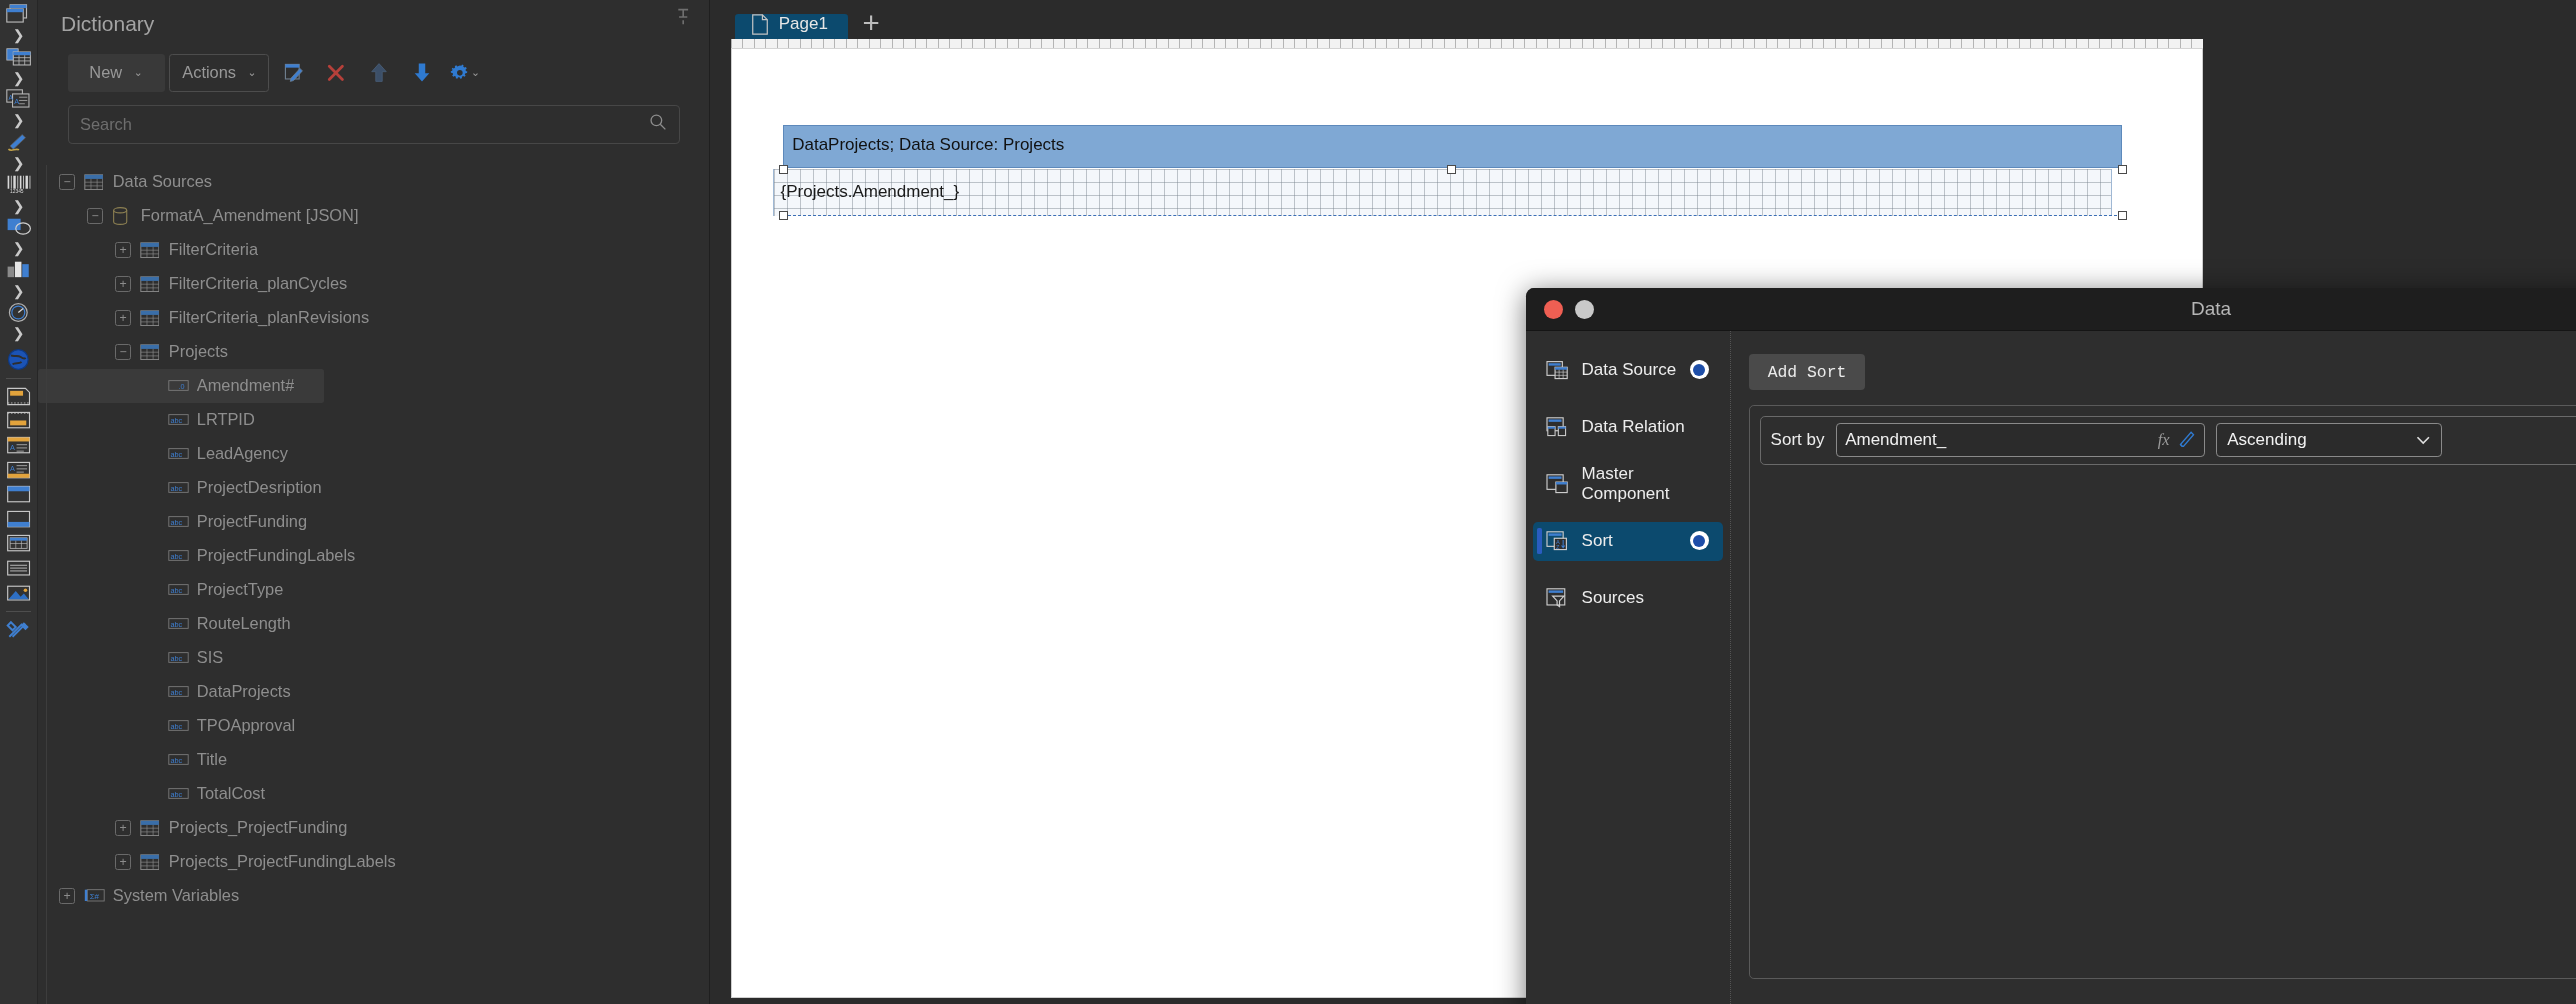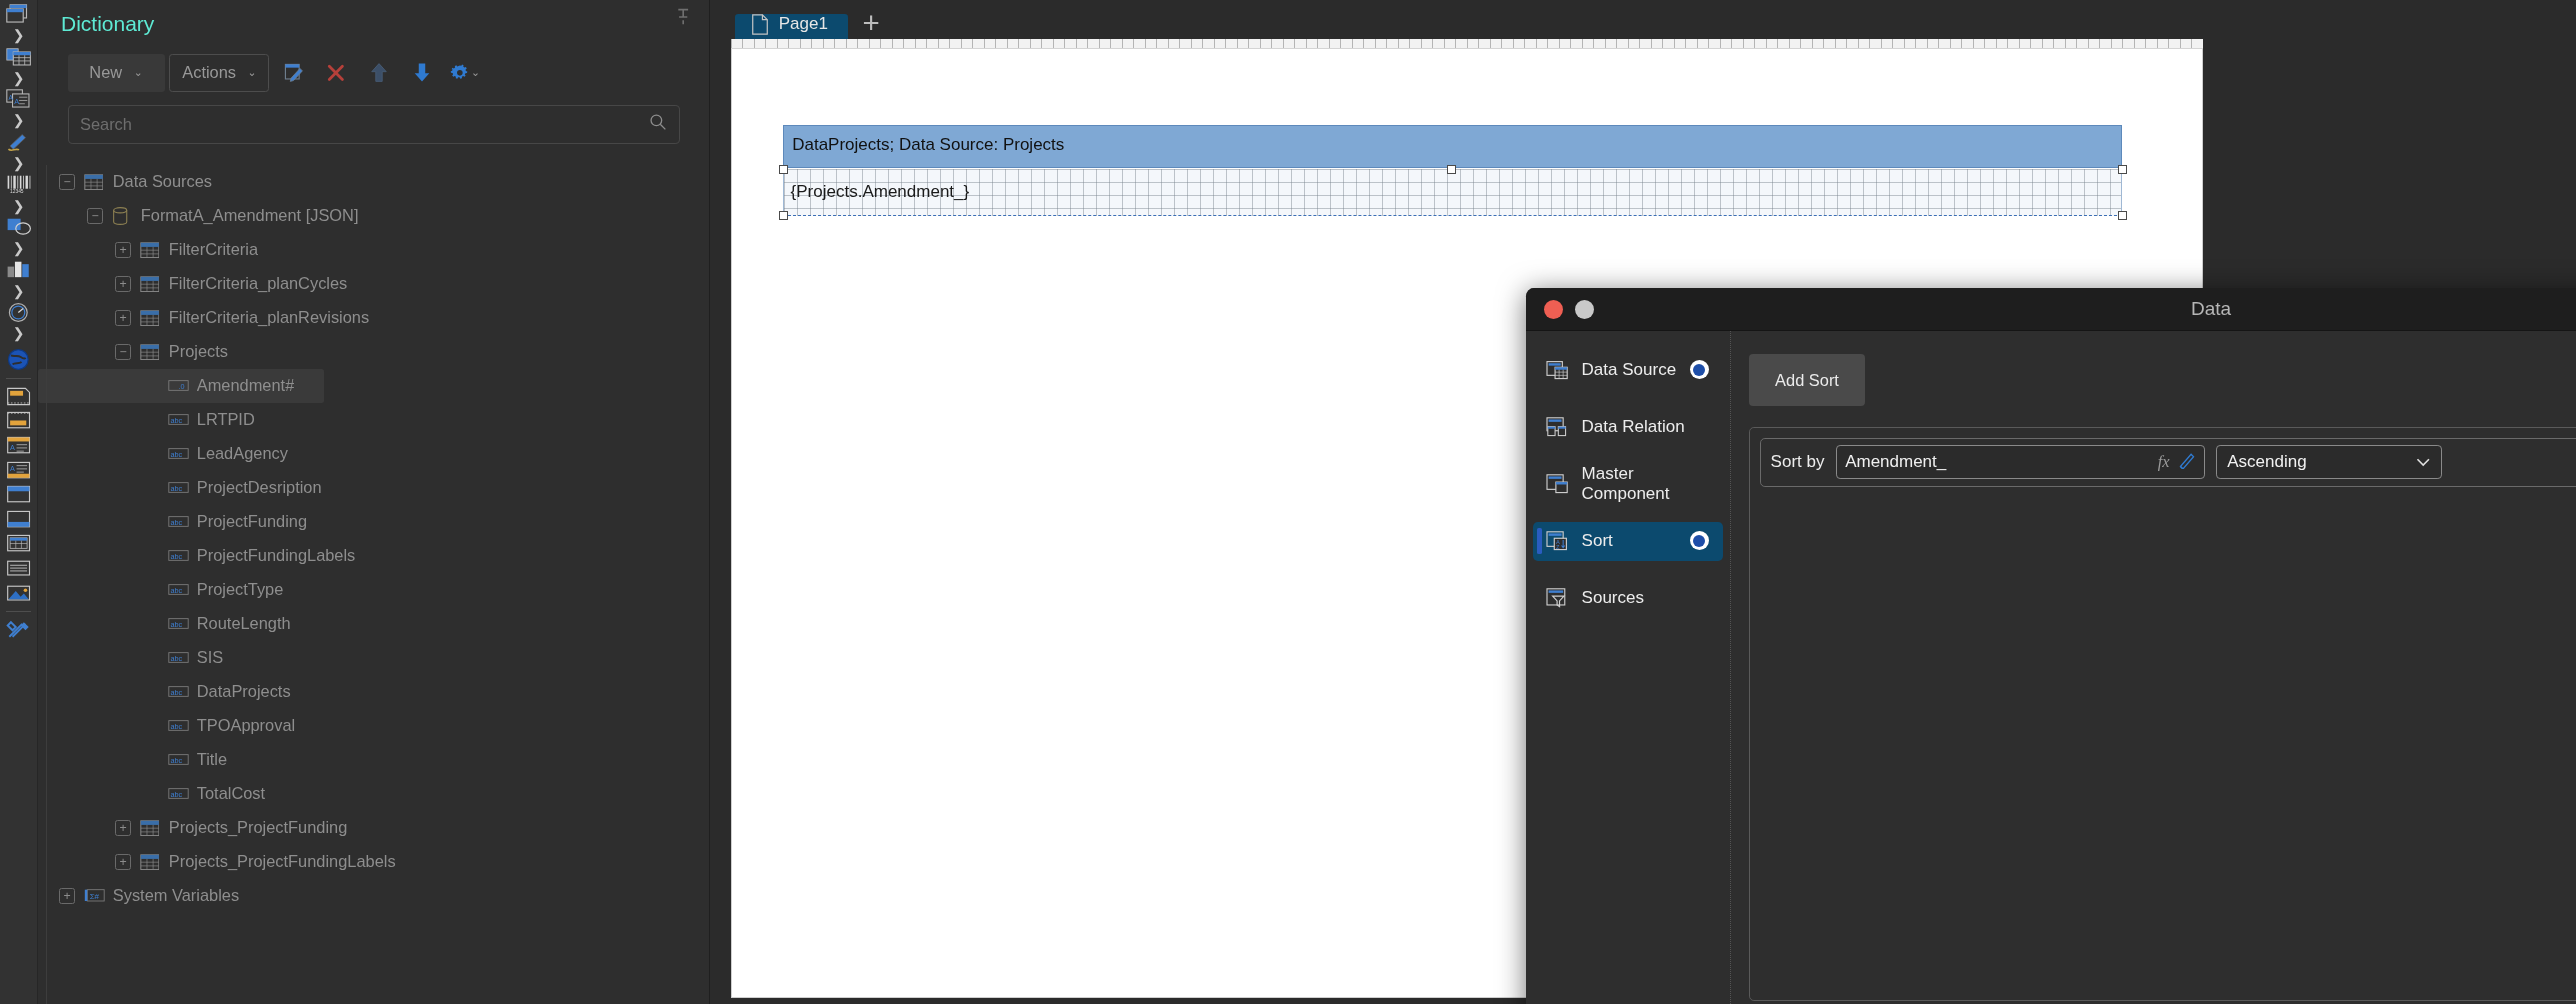"Dictionary" #dict-title { color: #5eead4 -> #a3a3a3 }
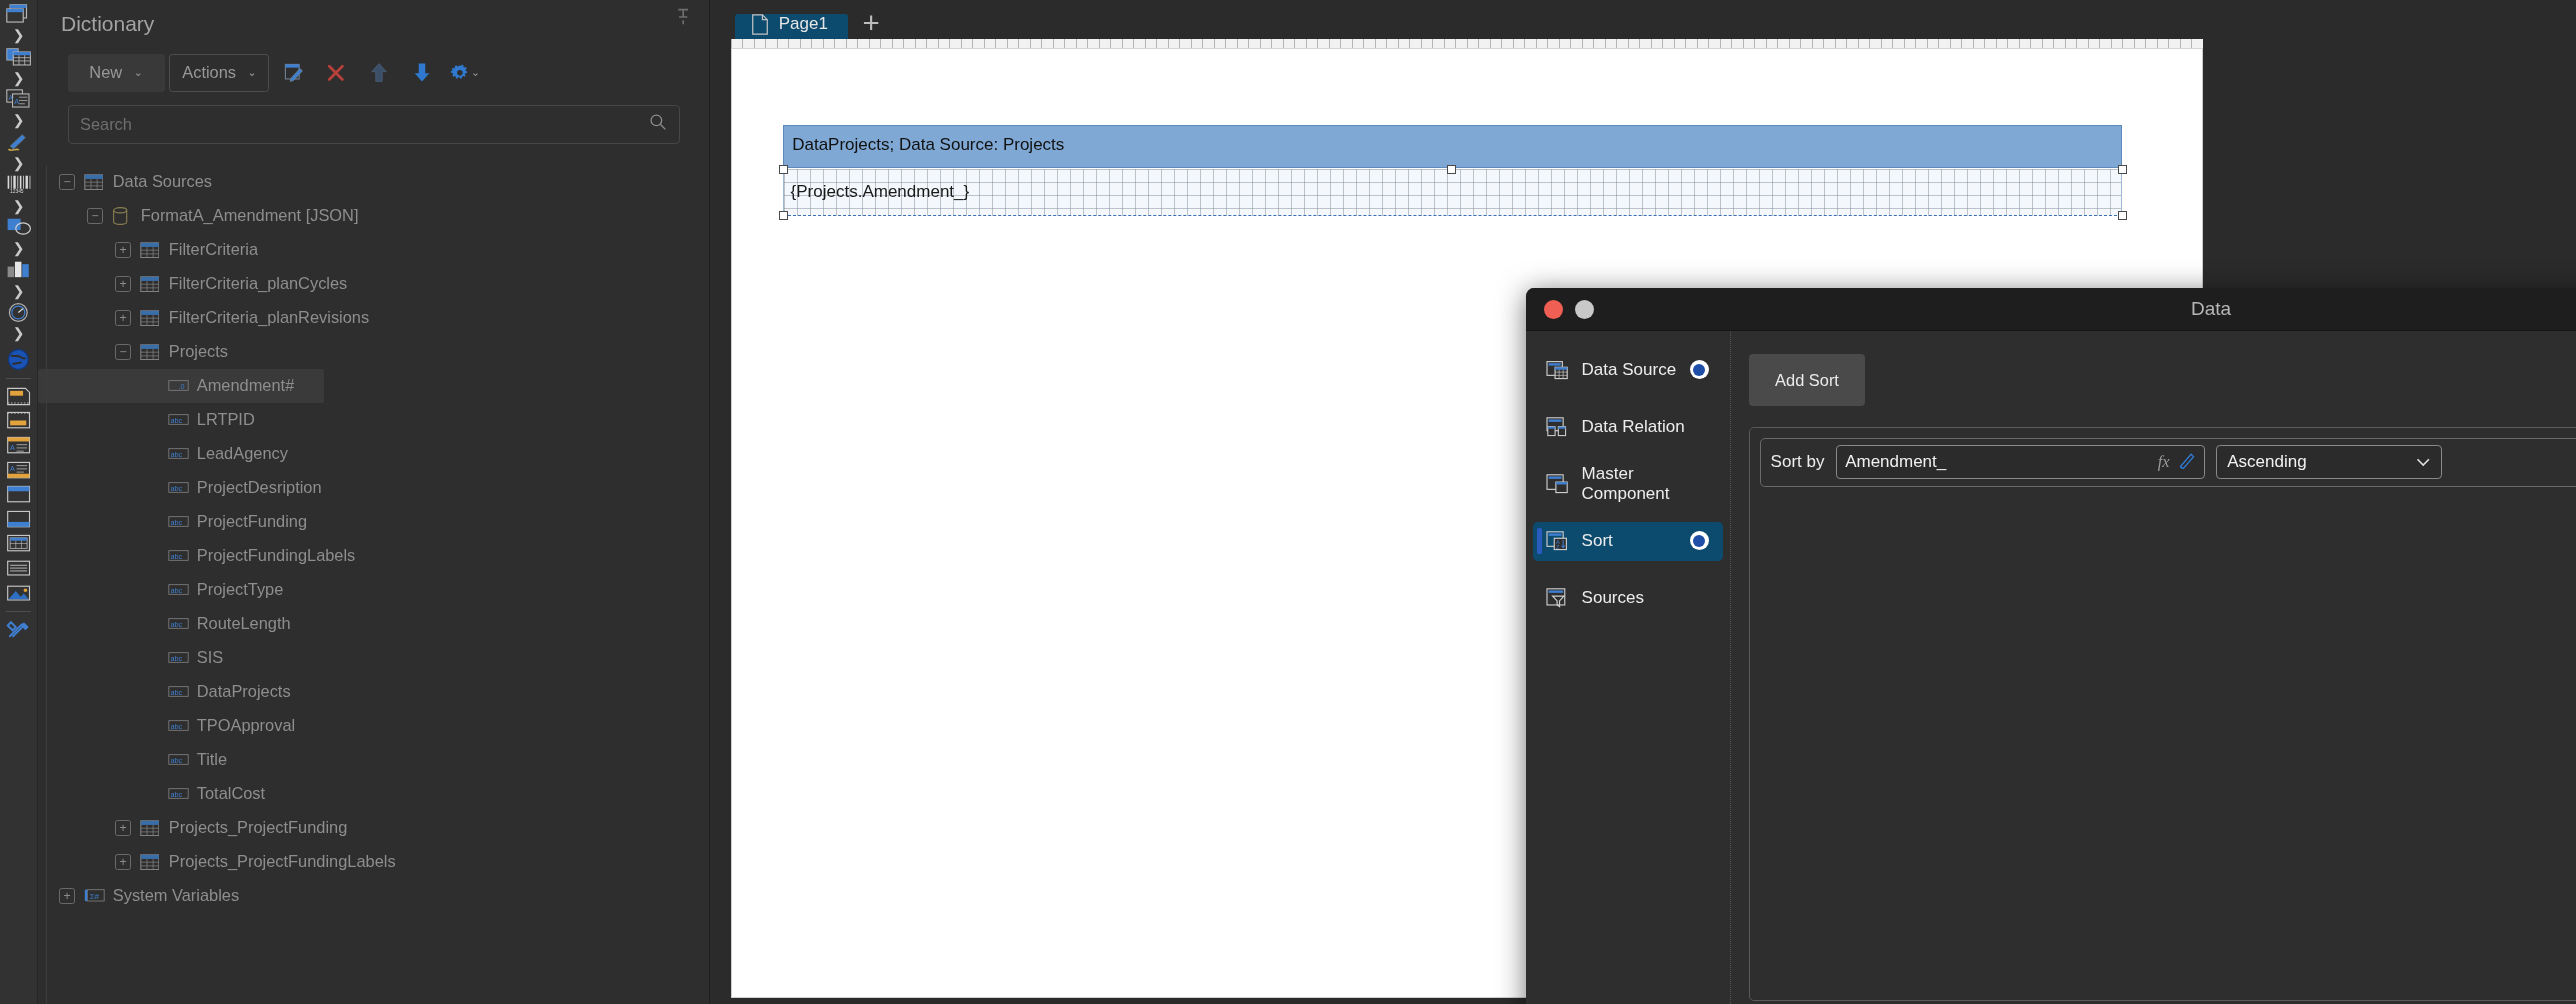"{Projects.Amendment_}" #band-body { left: 73px -> 63px }
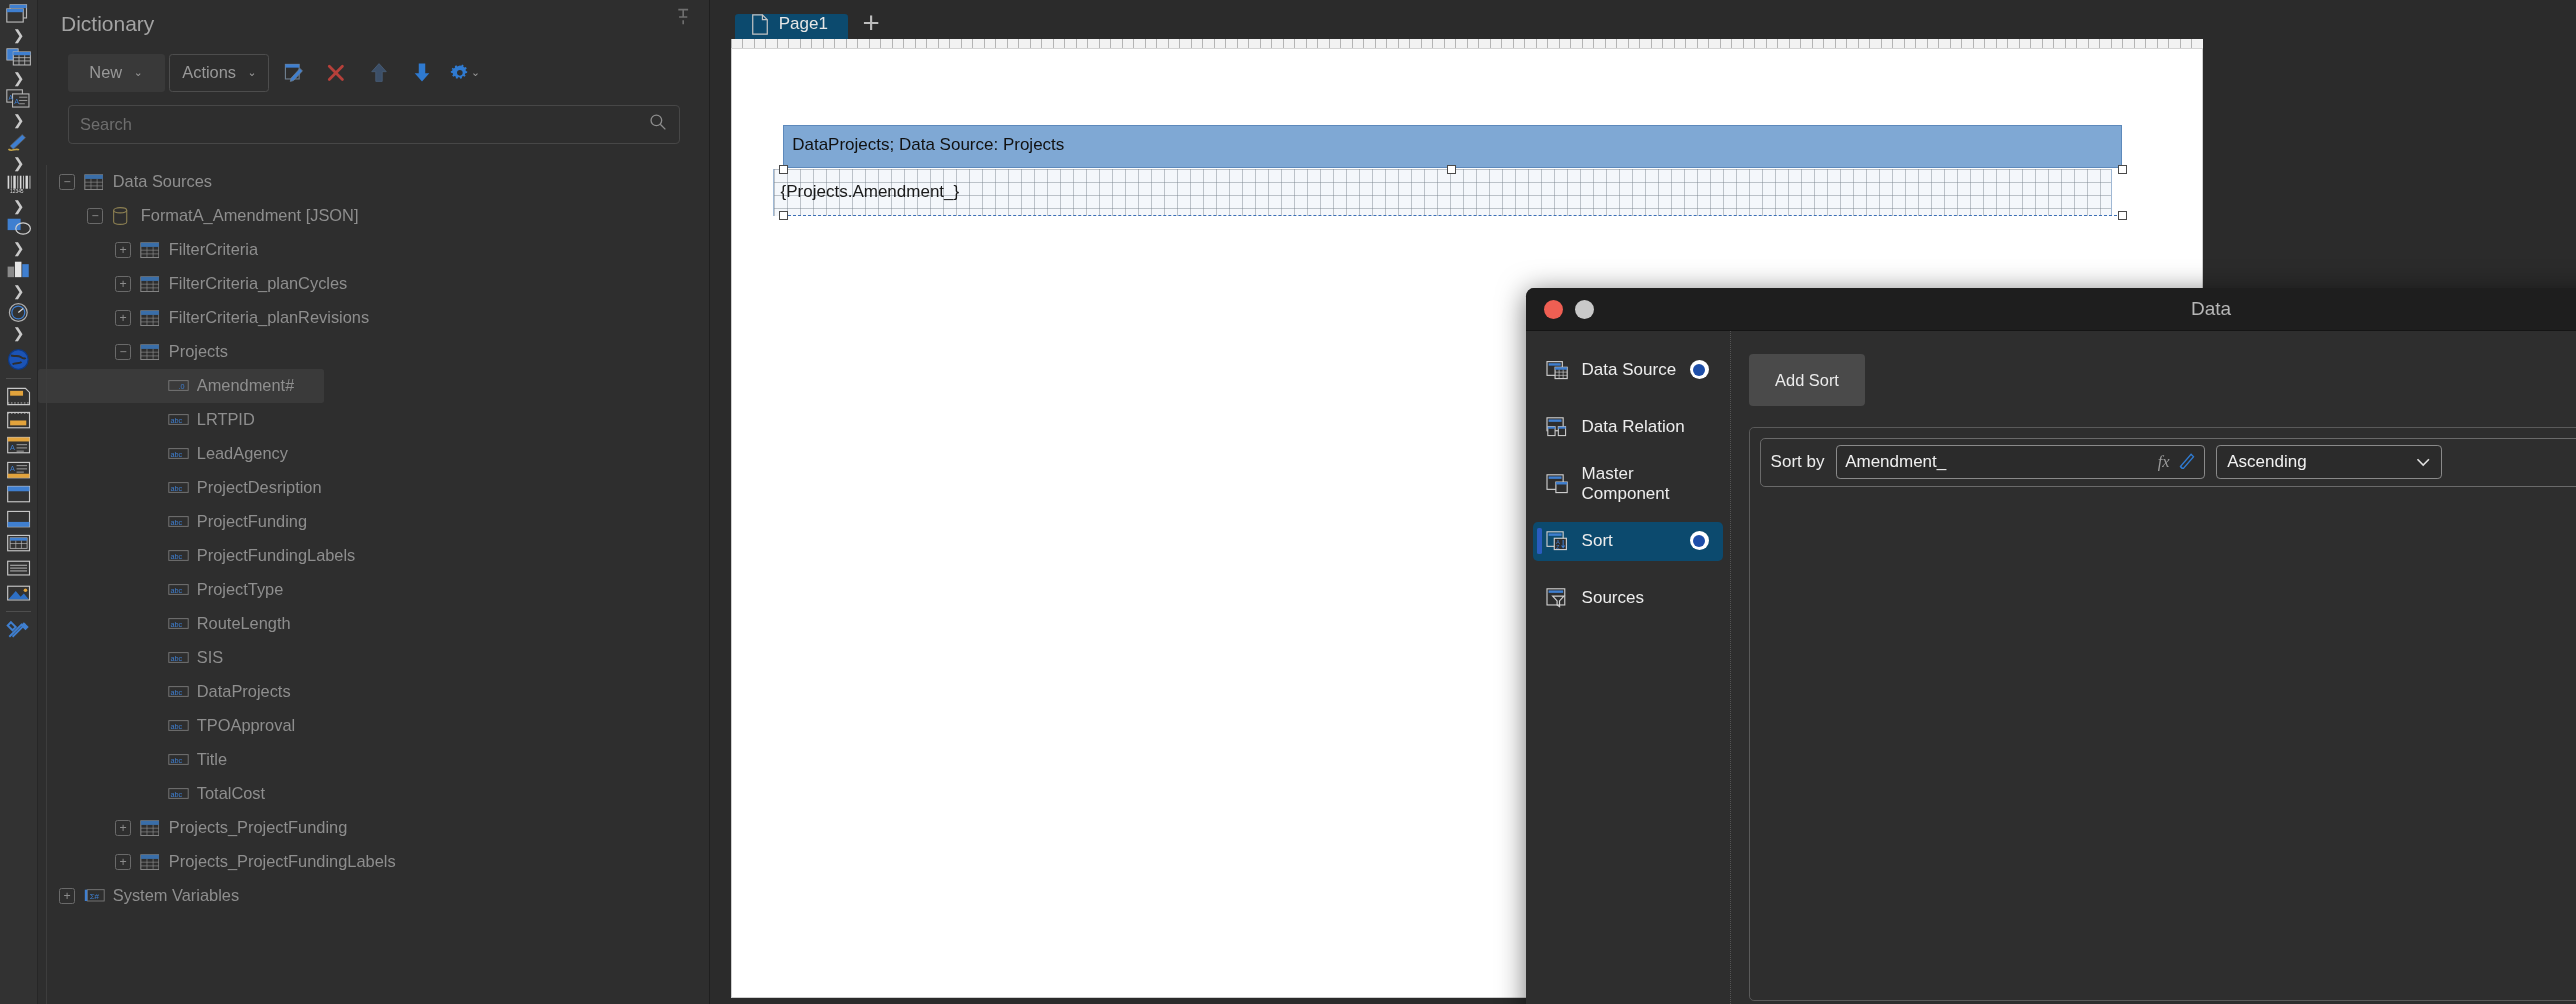"Add Sort" #add-sort-btn { font-family: none -> Liberation Mono, monospace; height: 52px -> 36px; margin-bottom: 21px -> 15px }
